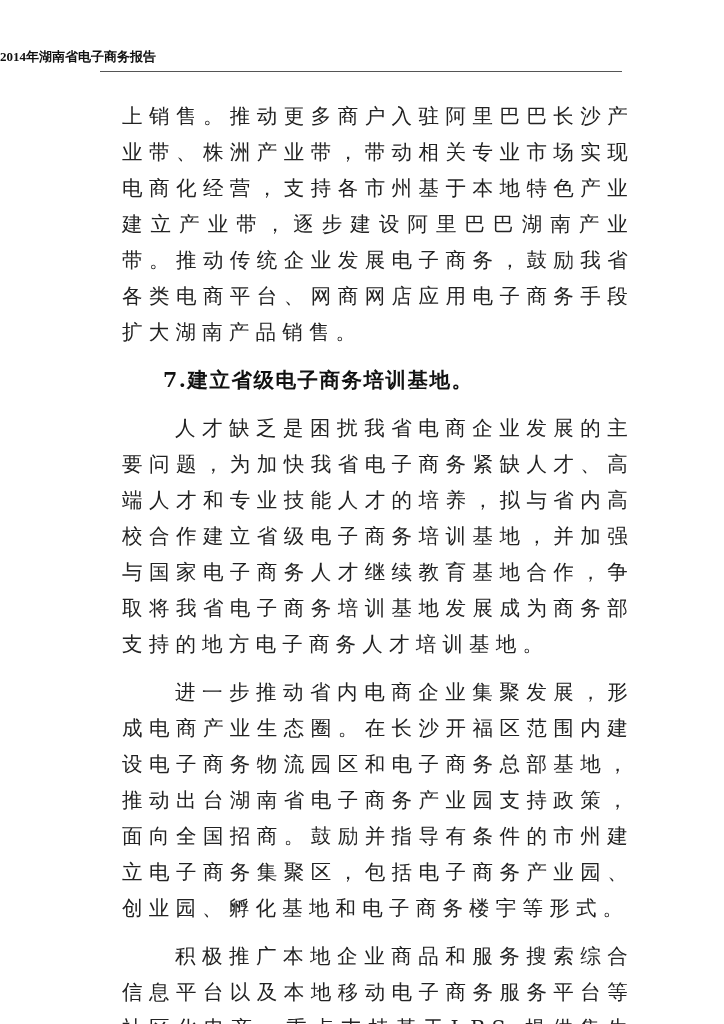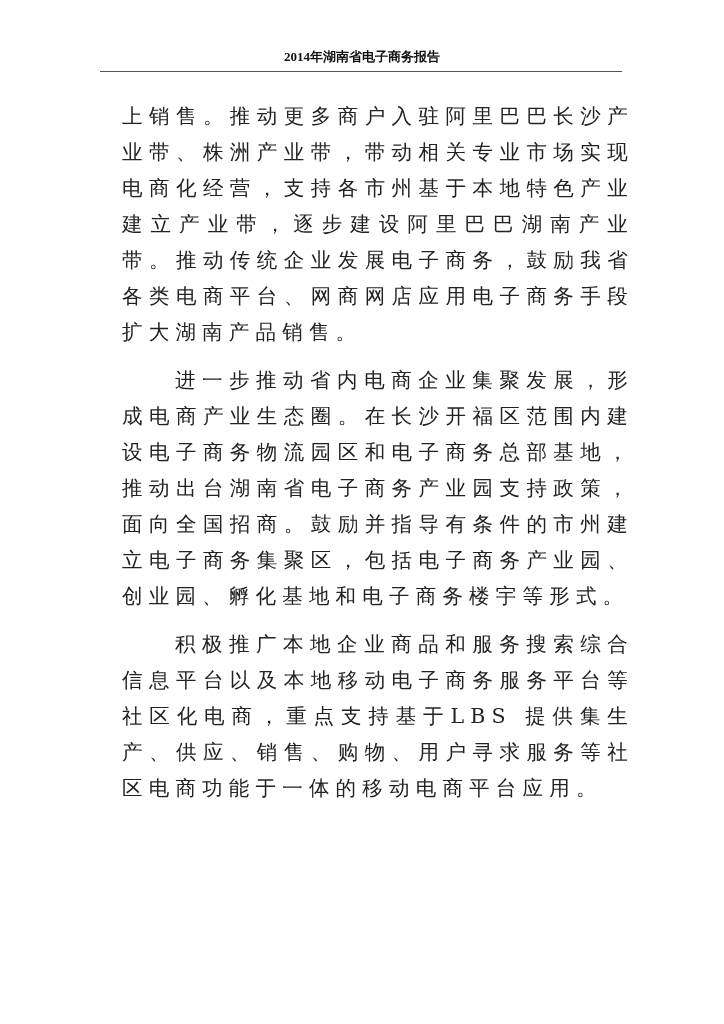"2014年湖南省电子商务报告" .page-header { text-align: center -> none }
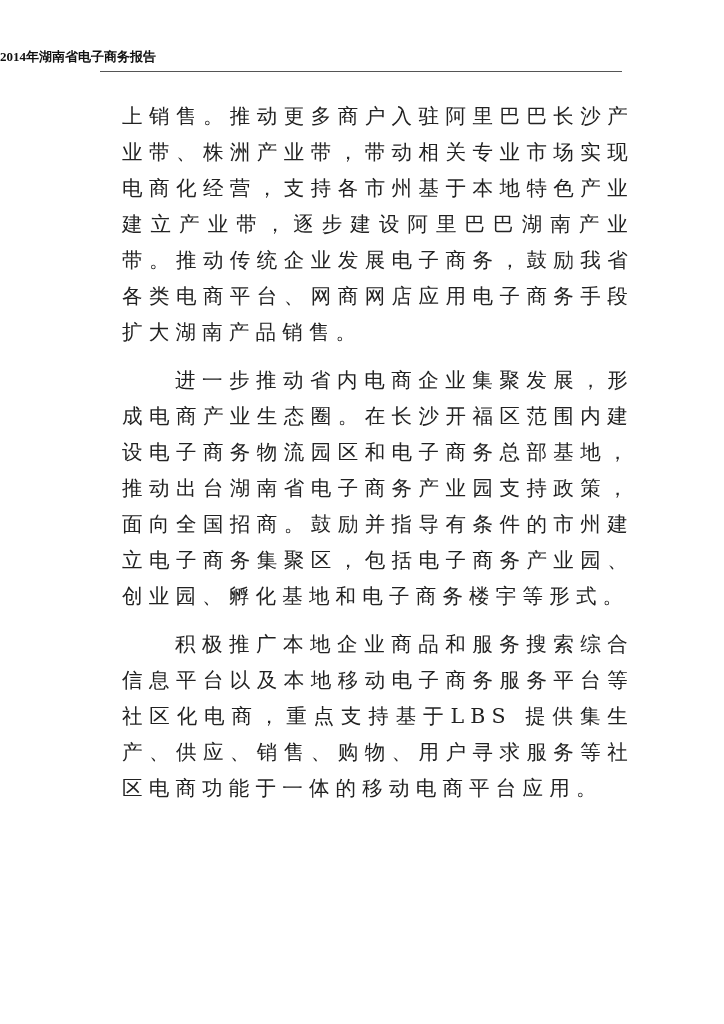"7.建立省级电子商务培训基地。" p.heading { html: none -> <p>7.建立省级电子商务培训基地。</p> }
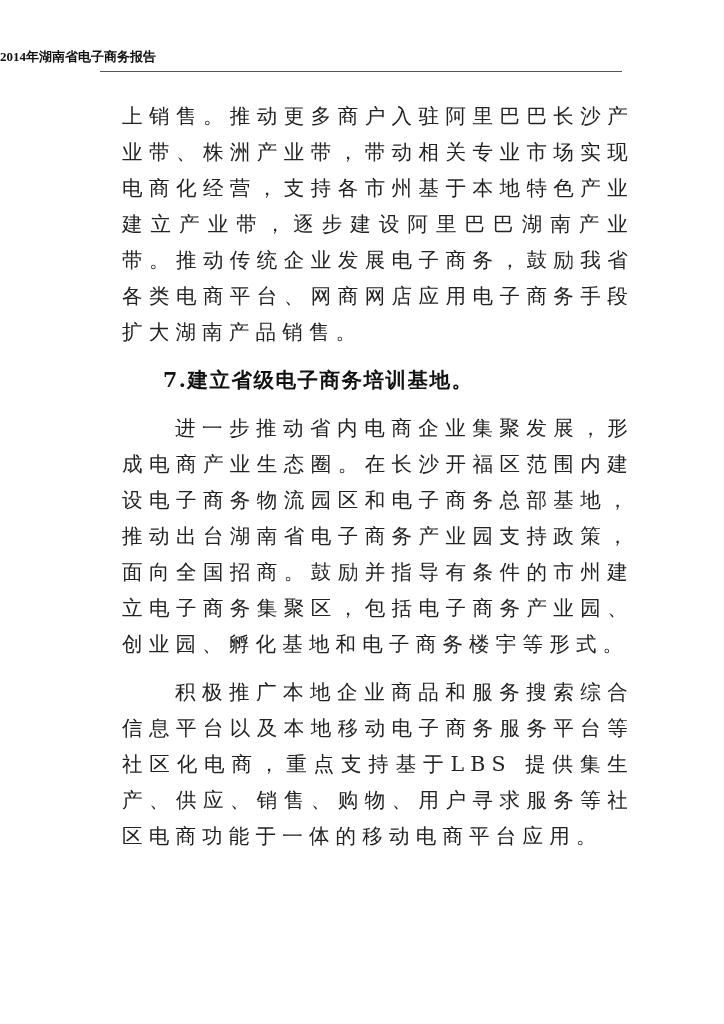"人才缺乏是困扰我省电商企业发展的主要问题，为加快我省电子商务紧缺人才、高端人才和" p.para { html: none -> <p>人才缺乏是困扰我省电商企业发展的主要问题，为加快我省电子商务紧缺人才、高端人才和专业技能人才的培养，拟与省内高校合作建立省级电子商务培训基地，并加强与国家电子商务人才继续教育基地合作，争取将我省电子商务培训基地发展成为商务部支持的地方电子商务人才培训基地。</p> }
